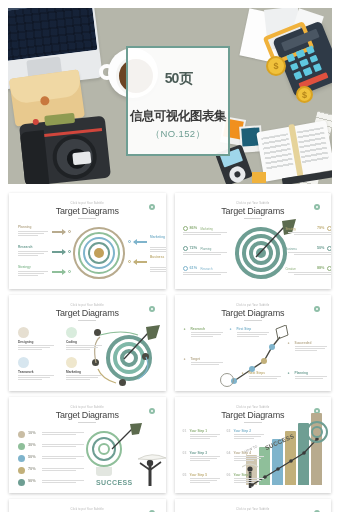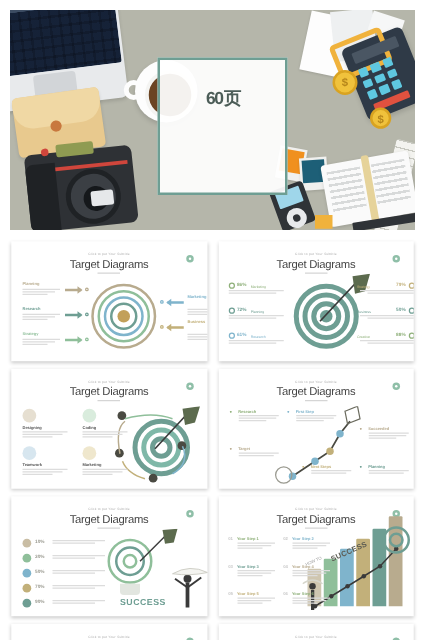"60" span { text: 60 -> 50 }
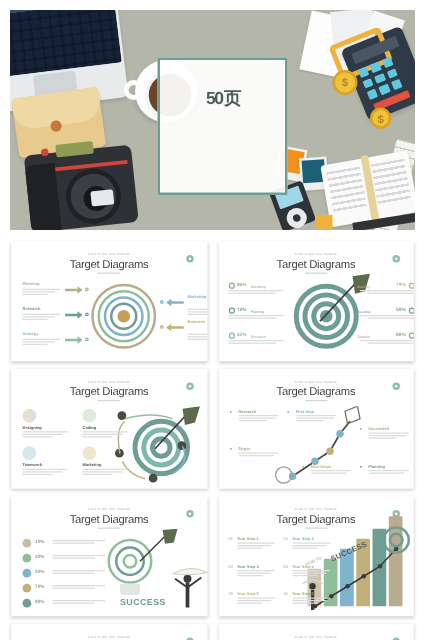"信息可视化图表集" div.t-main { html: none -> <div>信息可视化图表集</div> }
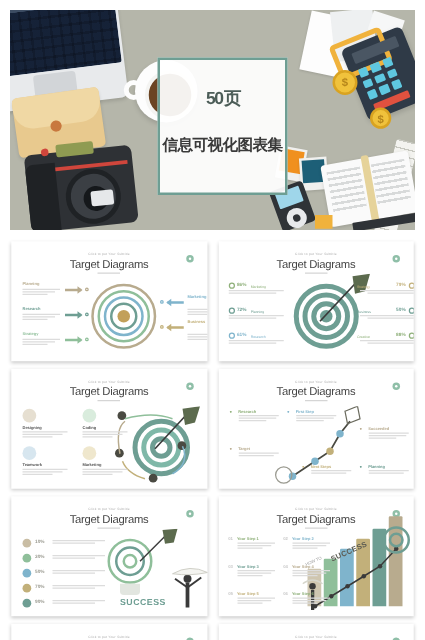"（NO.152）" div.t-no { html: none -> <div>（NO.152）</div> }
